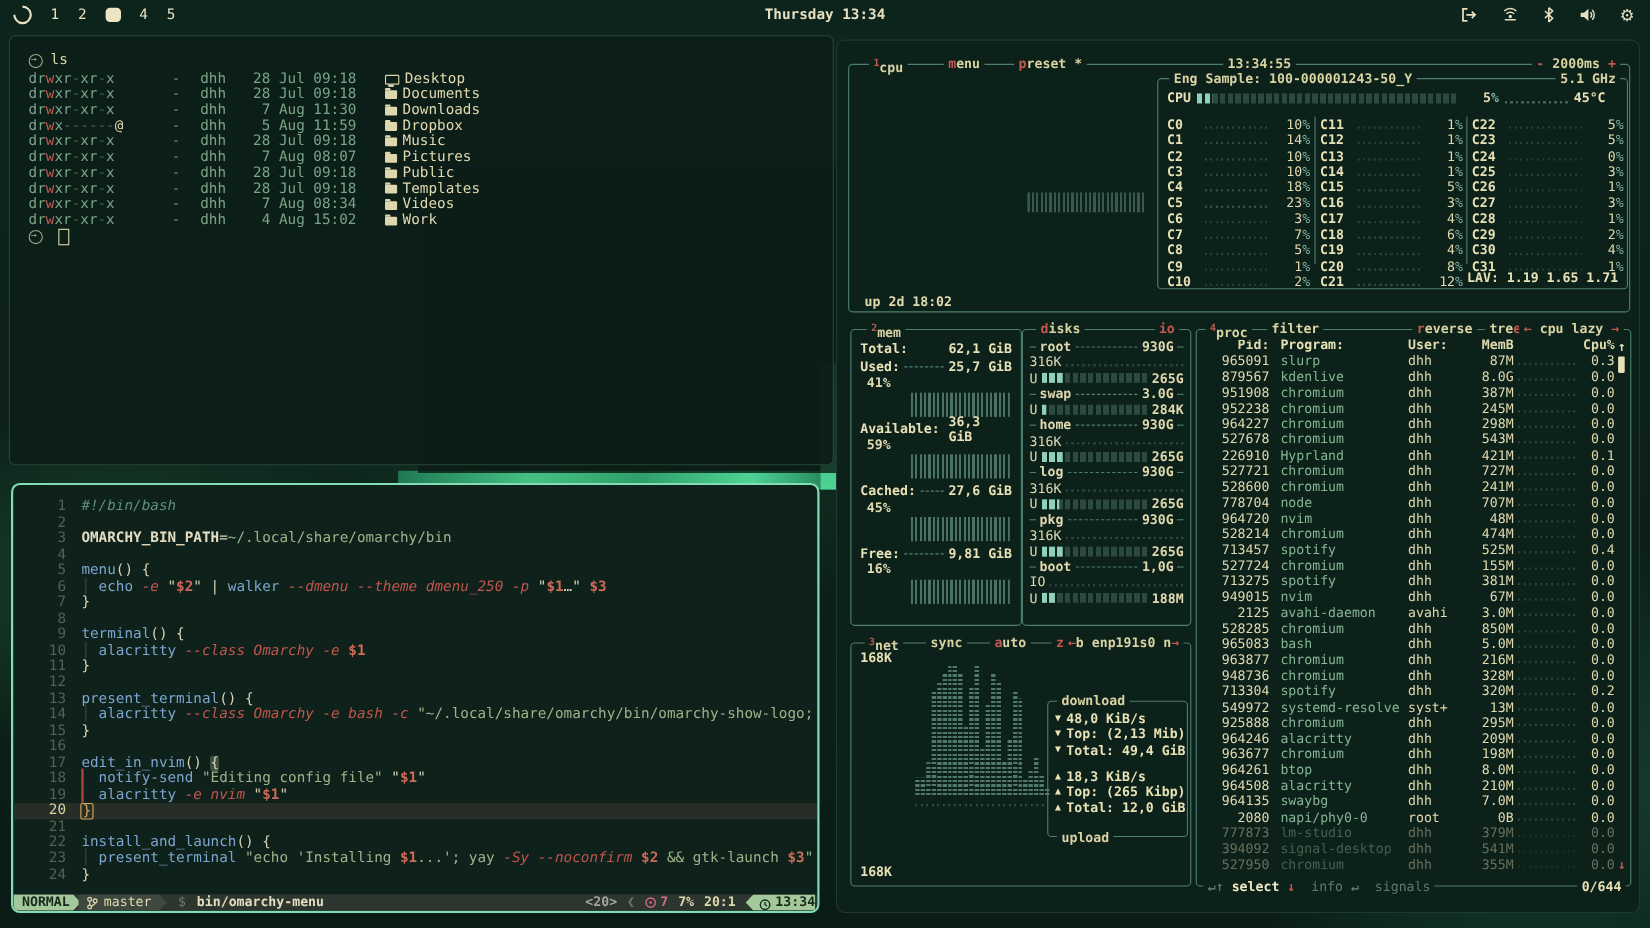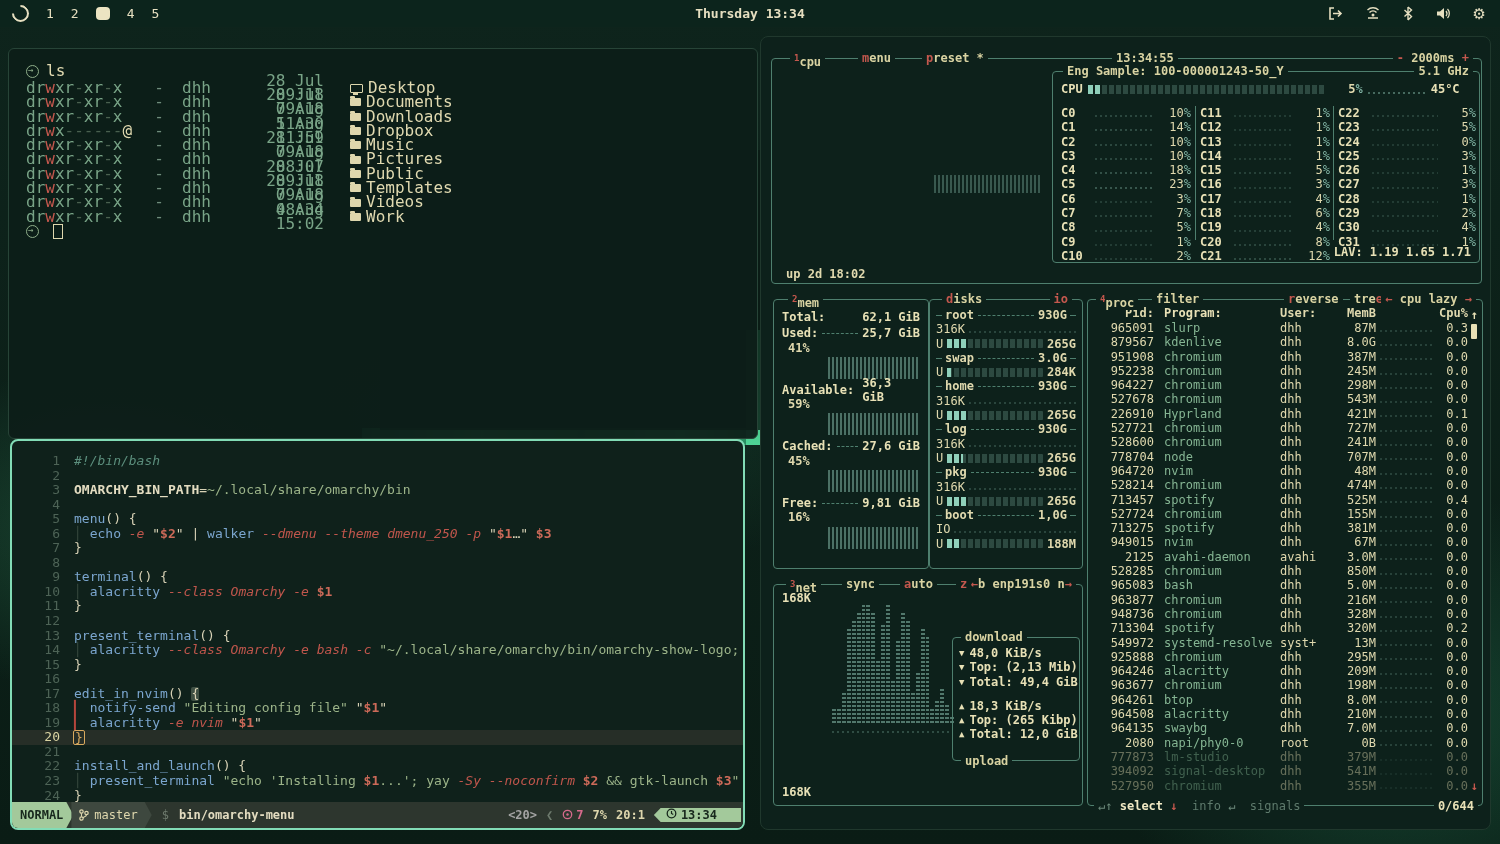"ls" #win-ls { font-size: 16px -> 13px; top: 48px -> 32px }
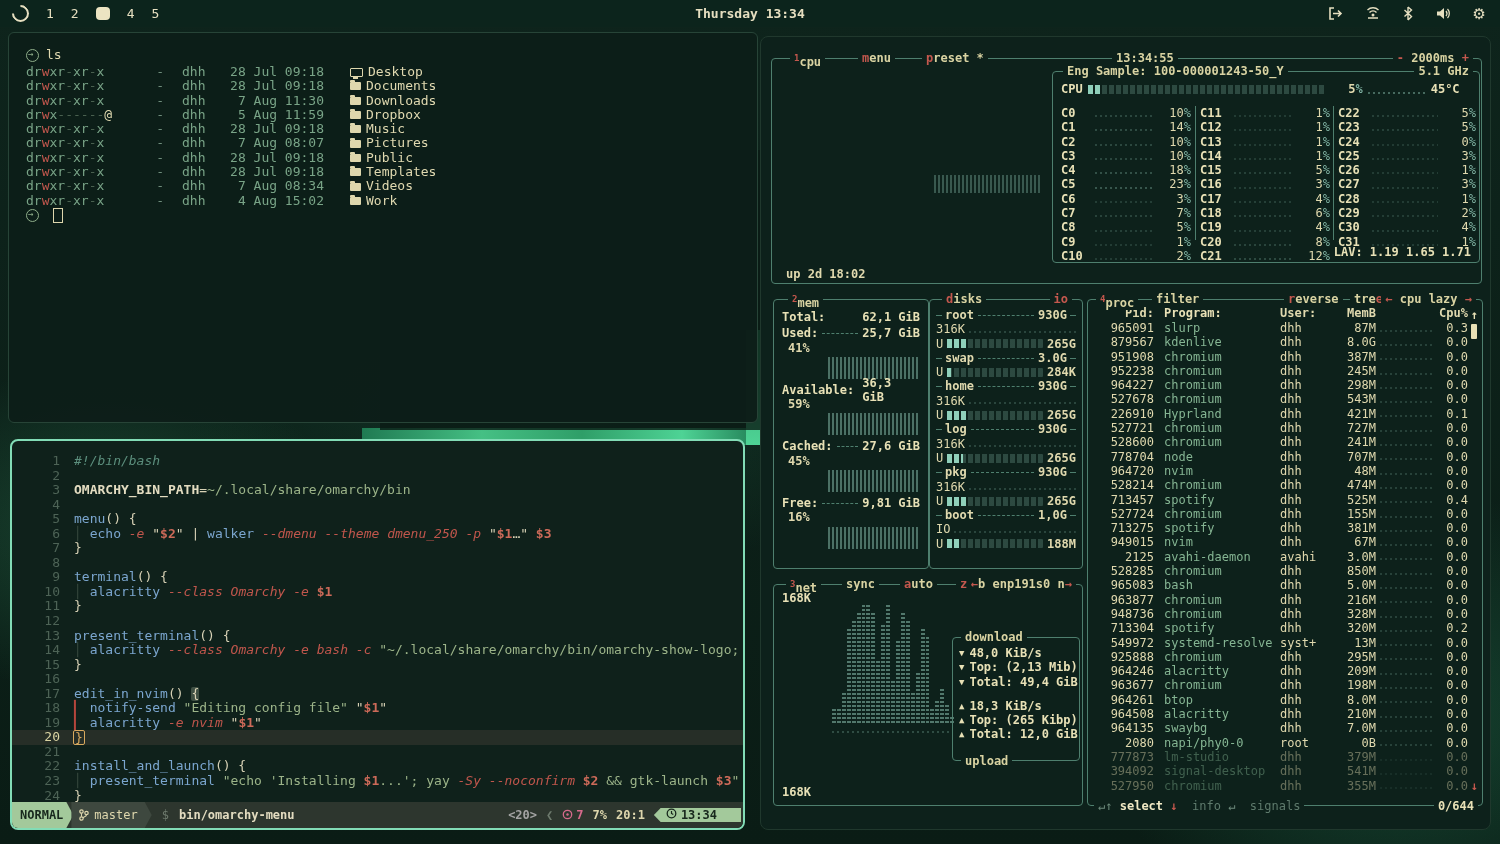"NORMAL" #statusline { height: 26px -> 15px }
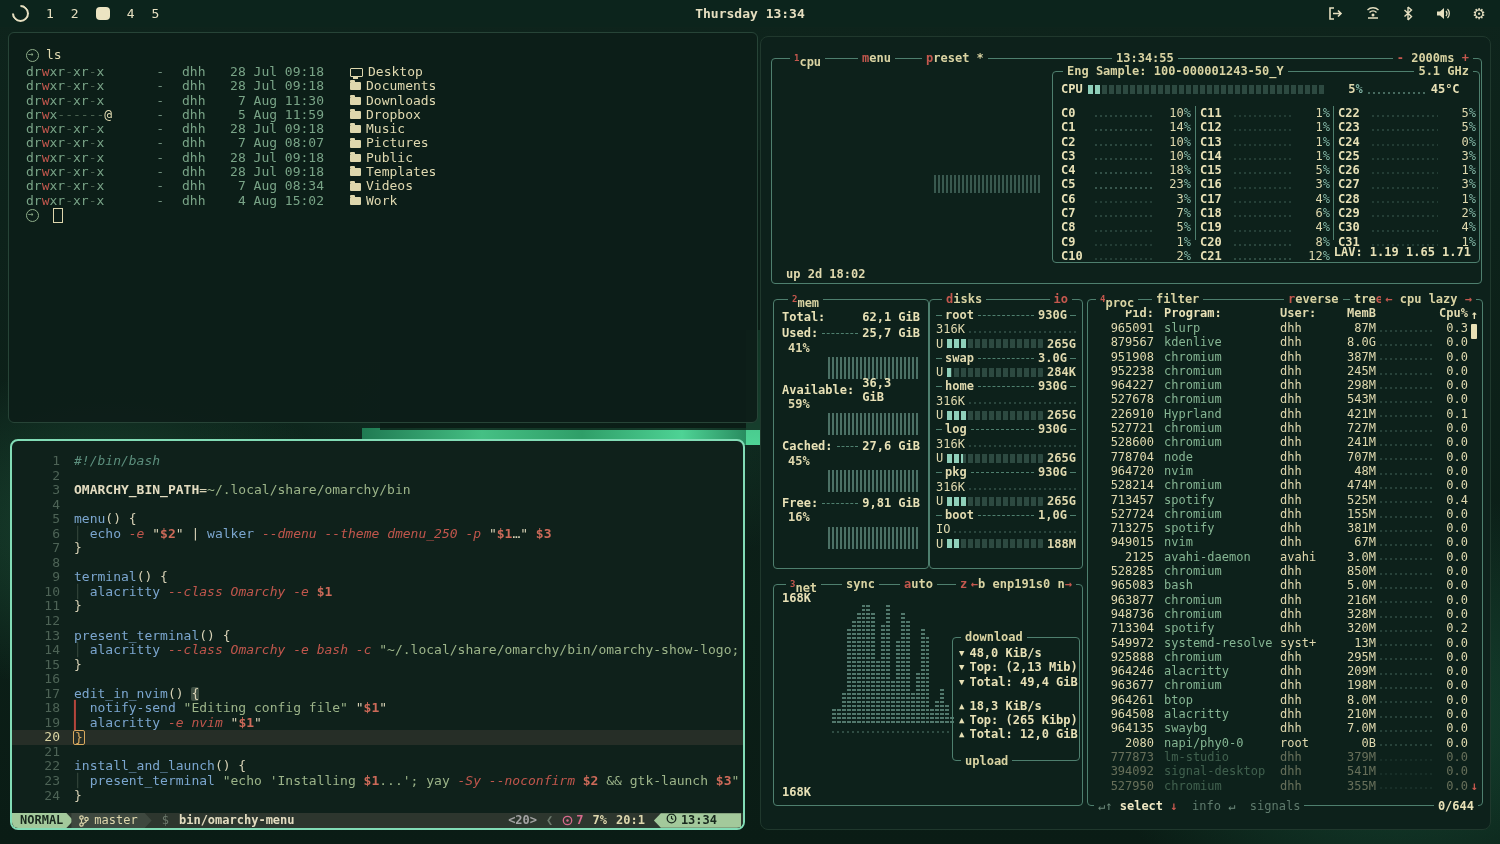"13:34" .seg-time { align-items: flex-start -> flex-end; padding: 0 24px 0 12px -> 0 0 0 12px }
